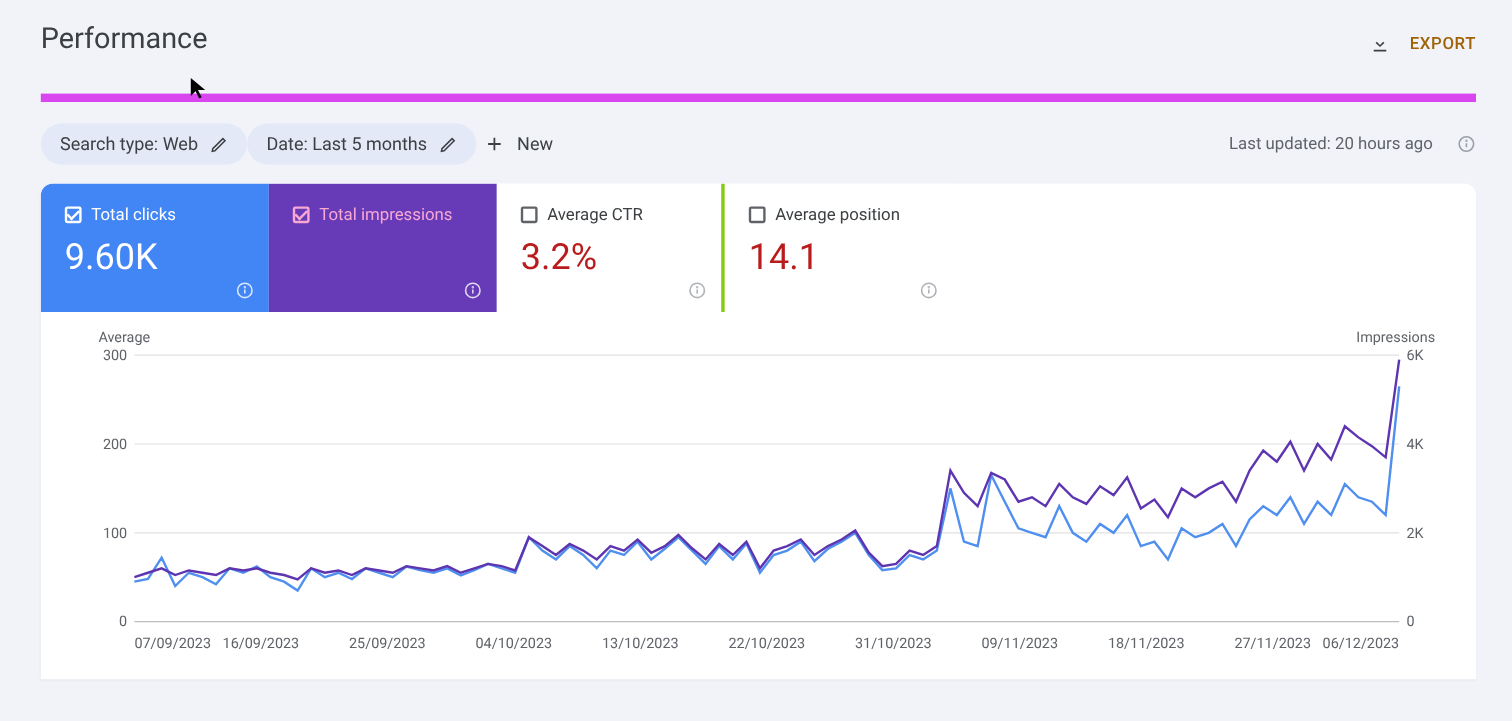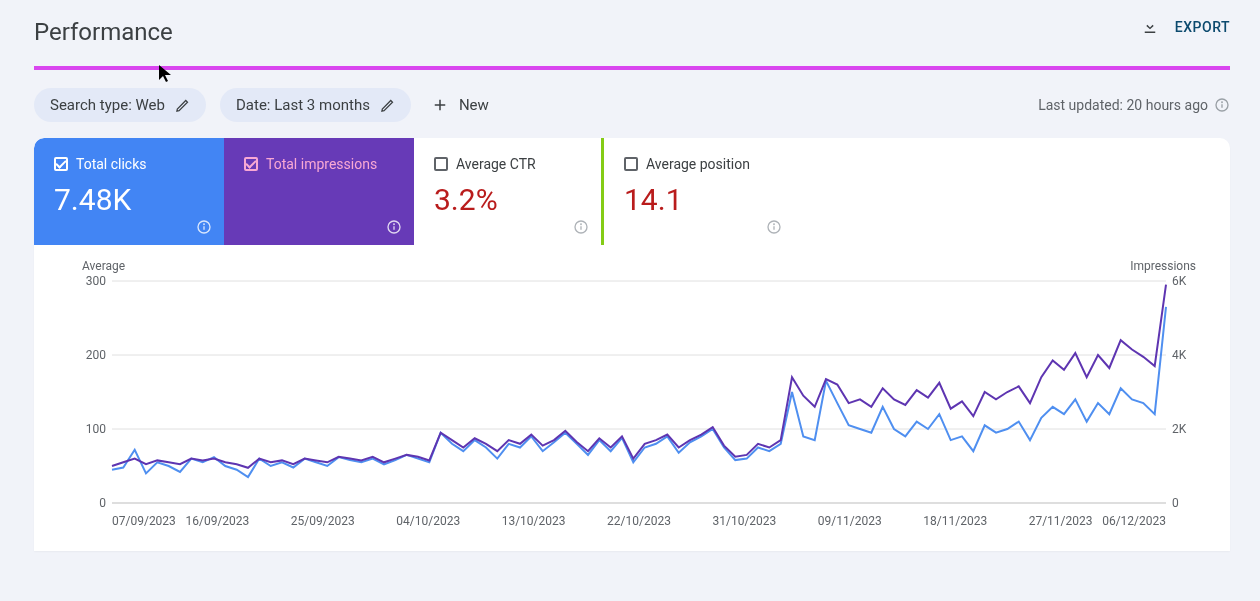"Performance" .header { align-items: flex-start -> flex-end; border-bottom: 4px solid #d946ef -> 7px solid #d946ef; padding-bottom: 20px -> 32px }
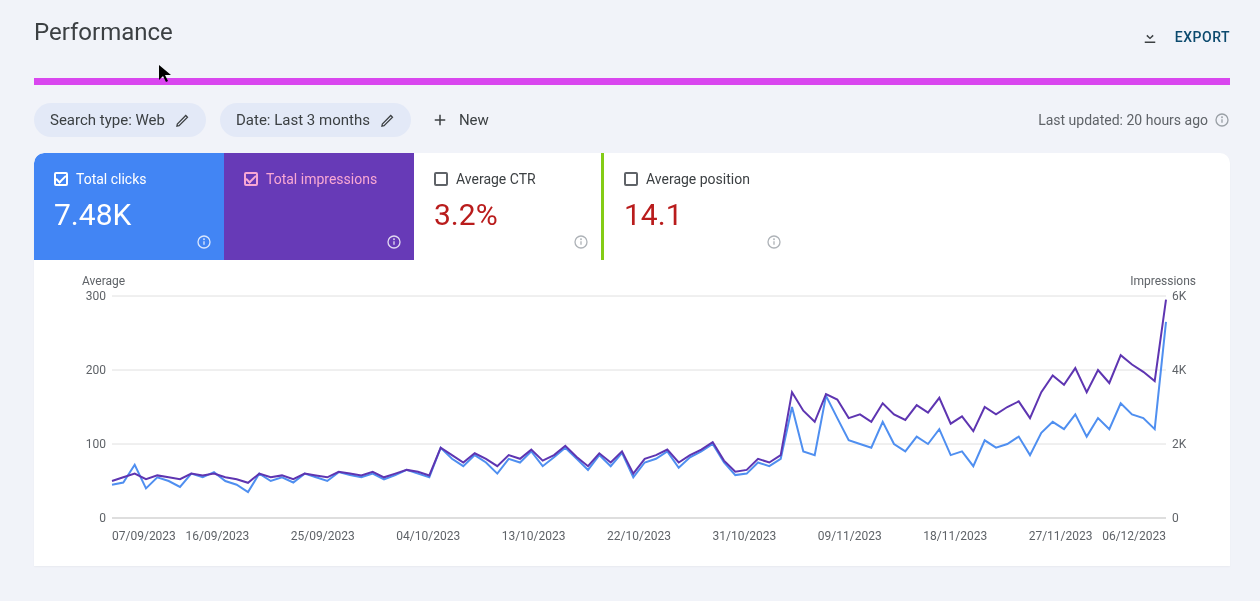"EXPORT" .export { color: #0c4a6e -> #a16207 }
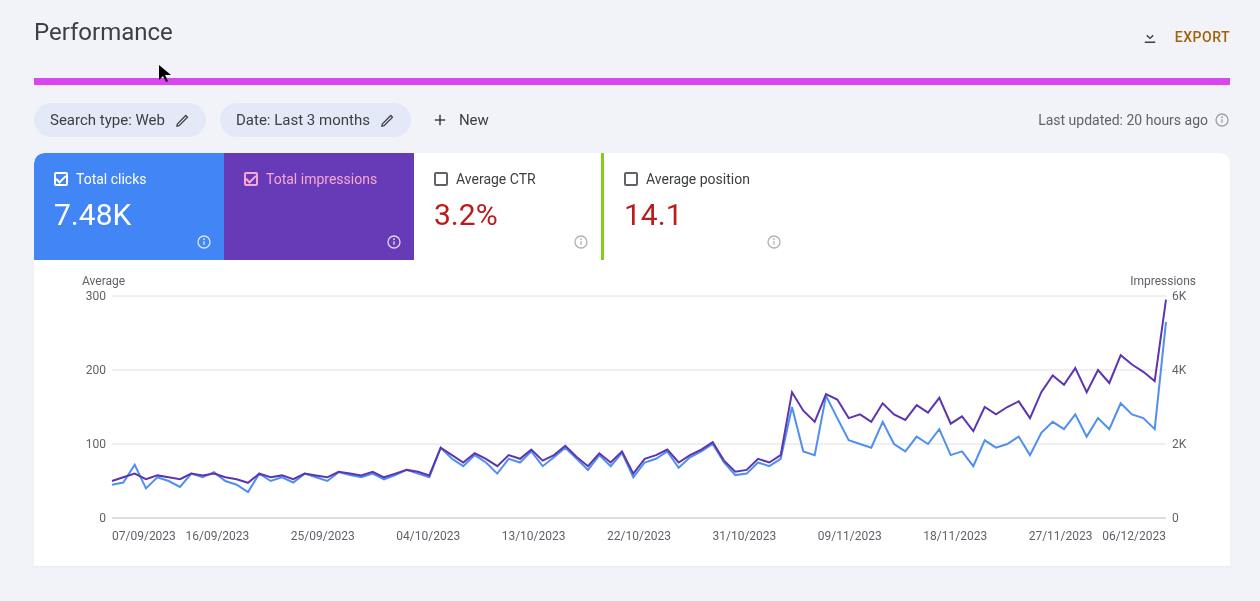"Search type: Web" .chips { gap: 14px -> none }
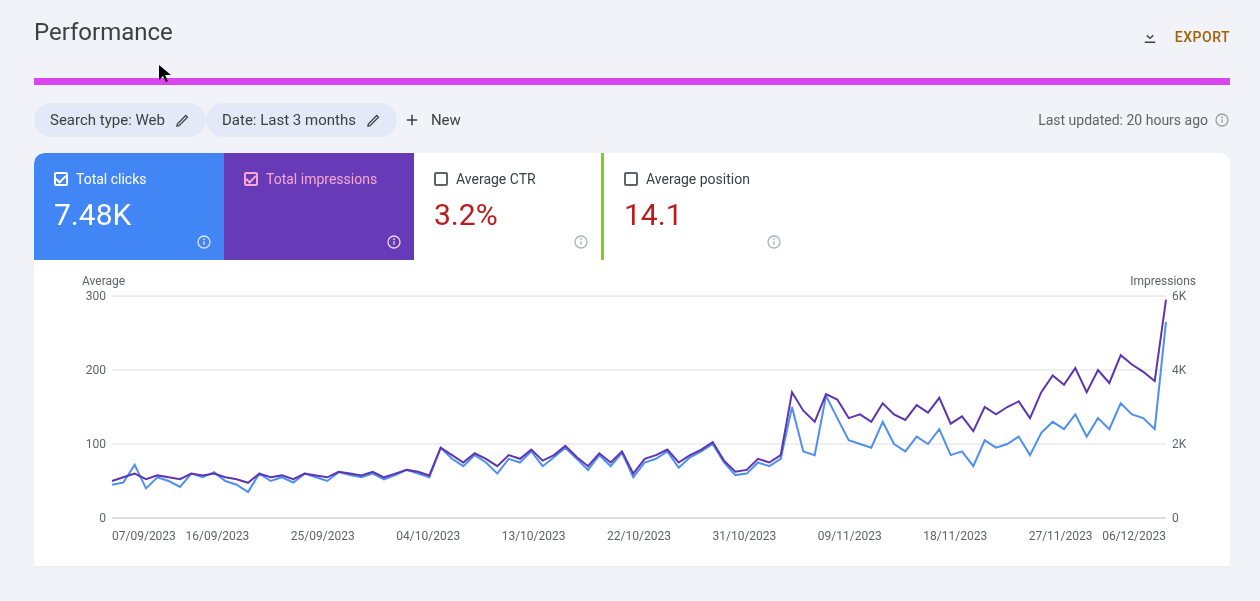"Date: Last 3 months" span { text: 3 -> 5 }
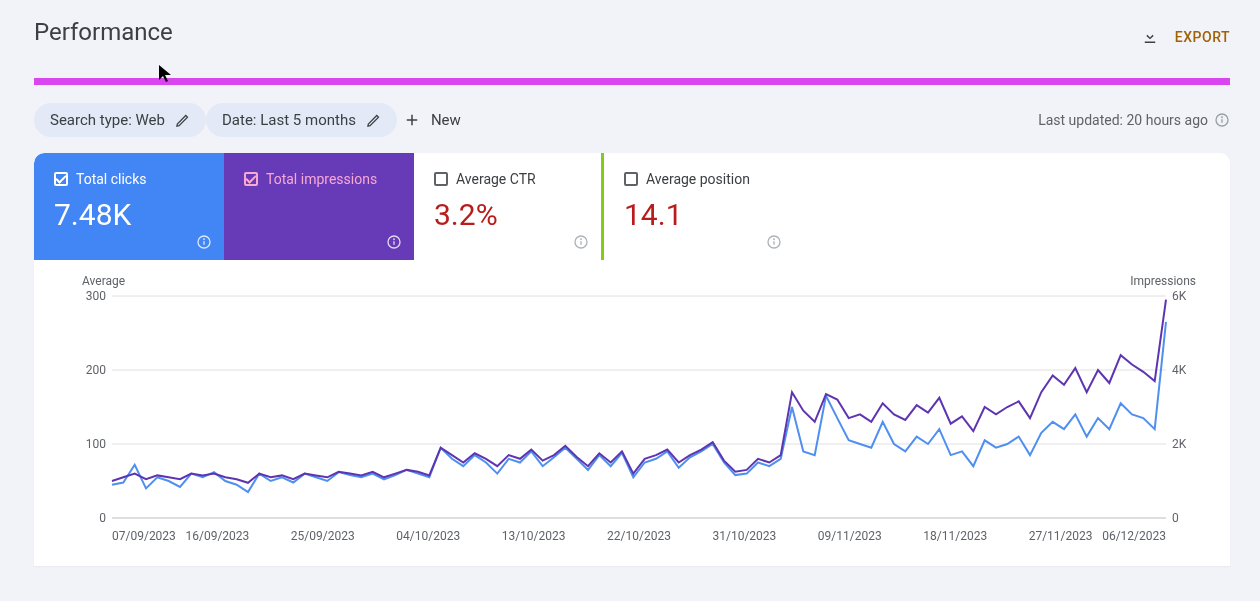"Last updated: 20 hours ago" .updated { gap: 6px -> 20px }
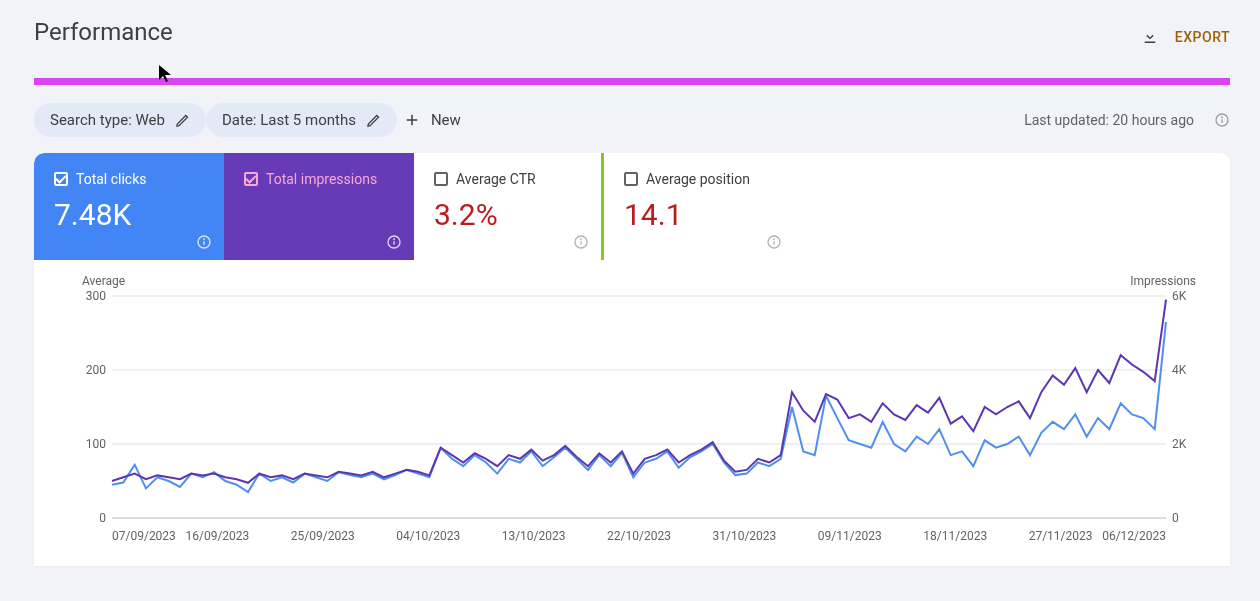"7.48K" div.card-val { text: 7.48K -> 9.60K }
